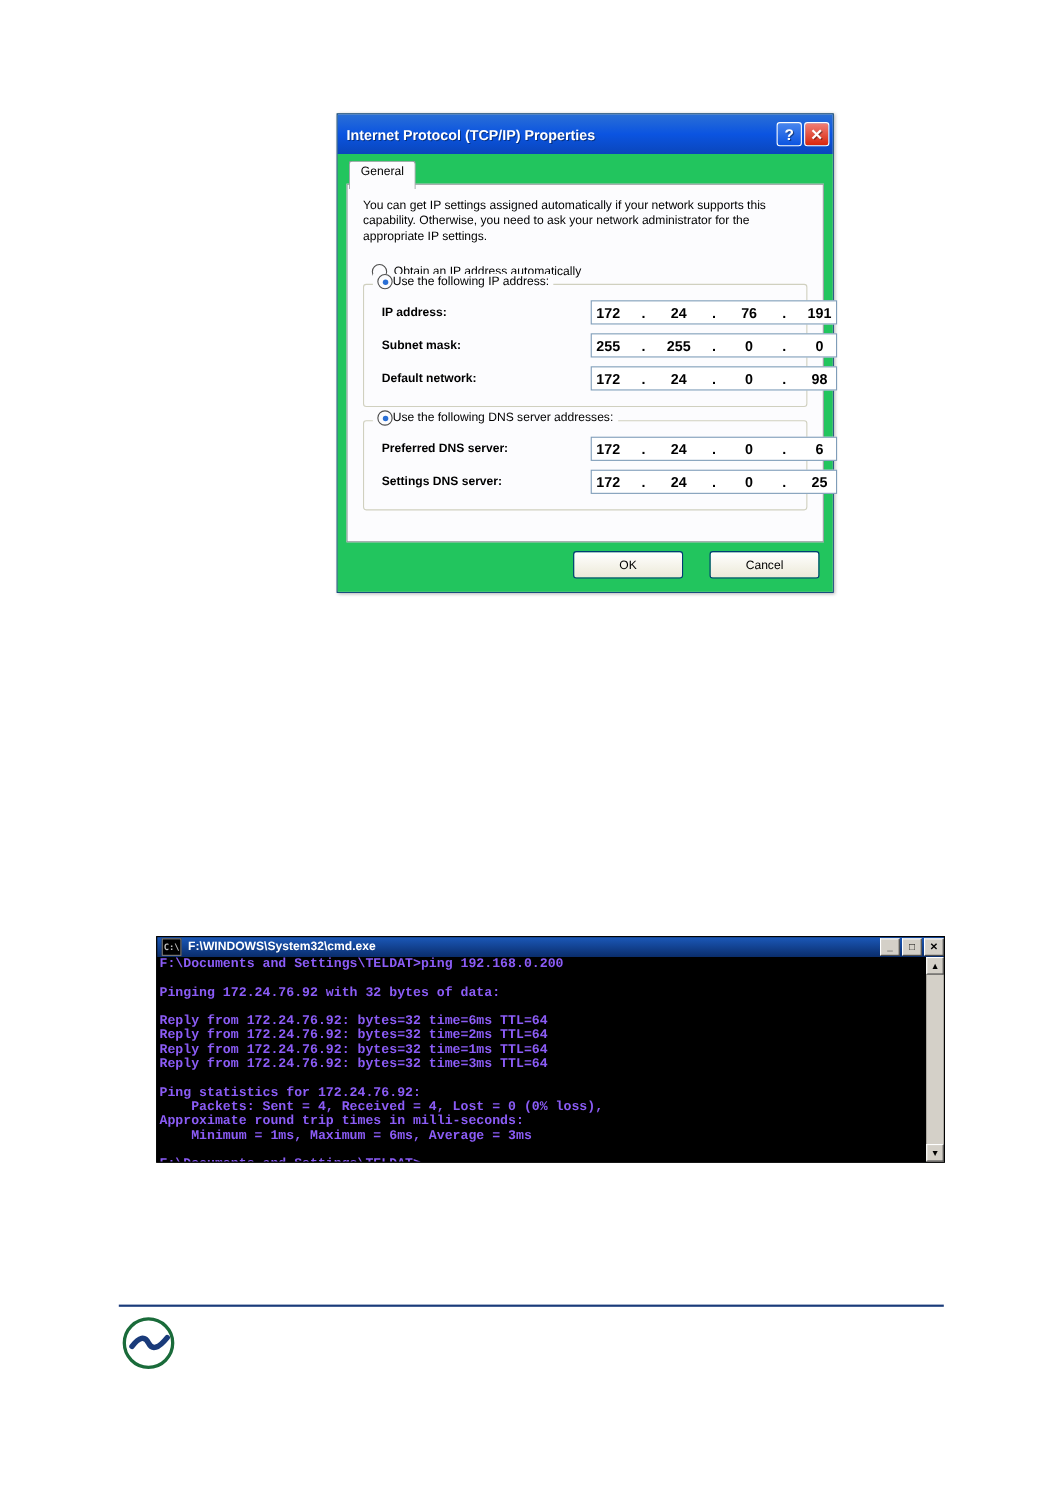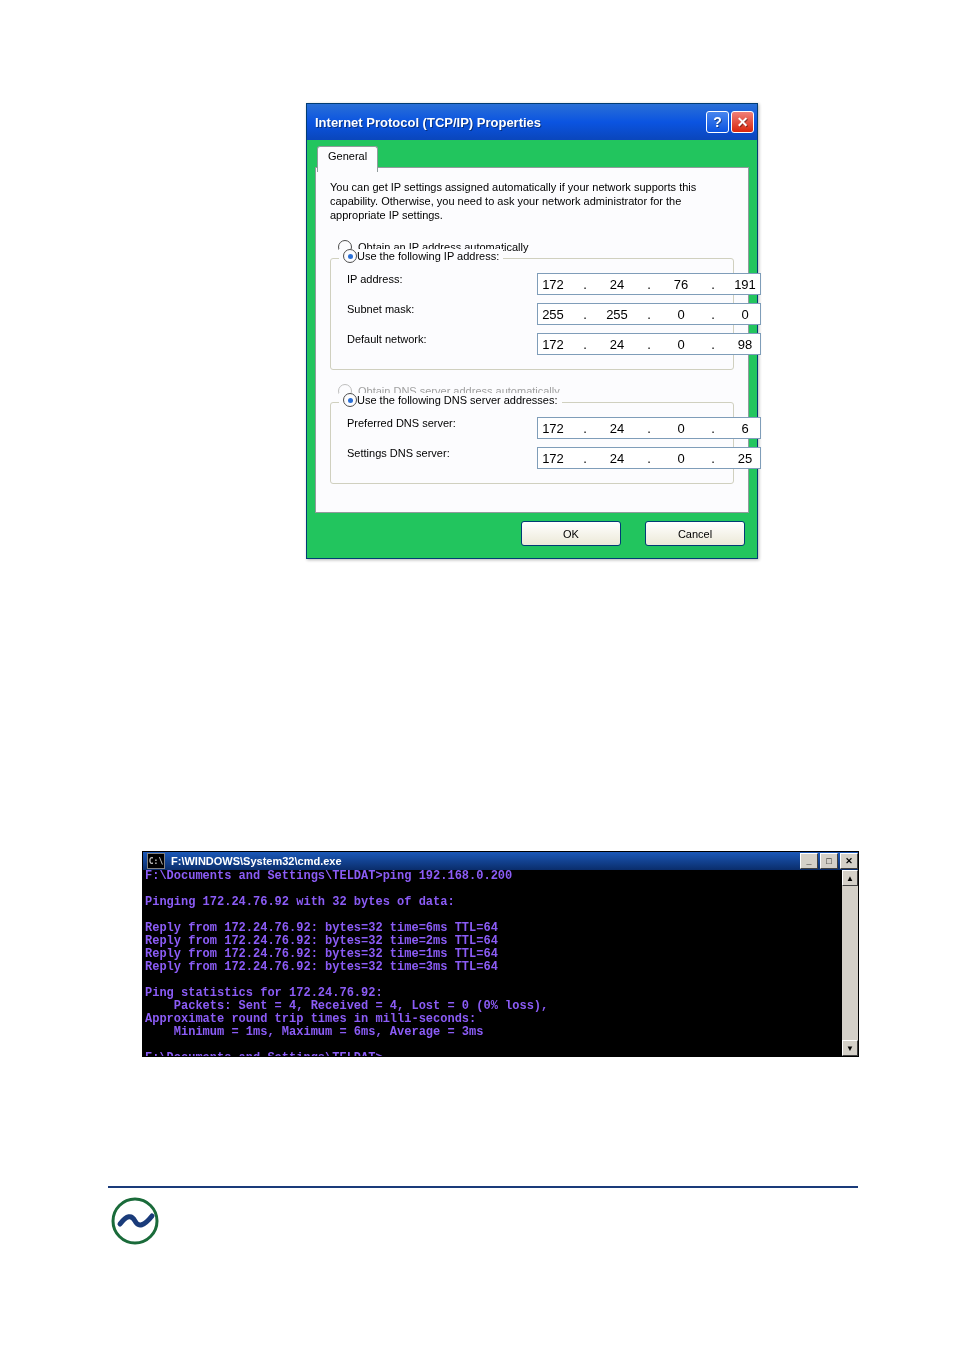"IP address:" .frow { align-items: flex-start -> center; font-weight: none -> bold }
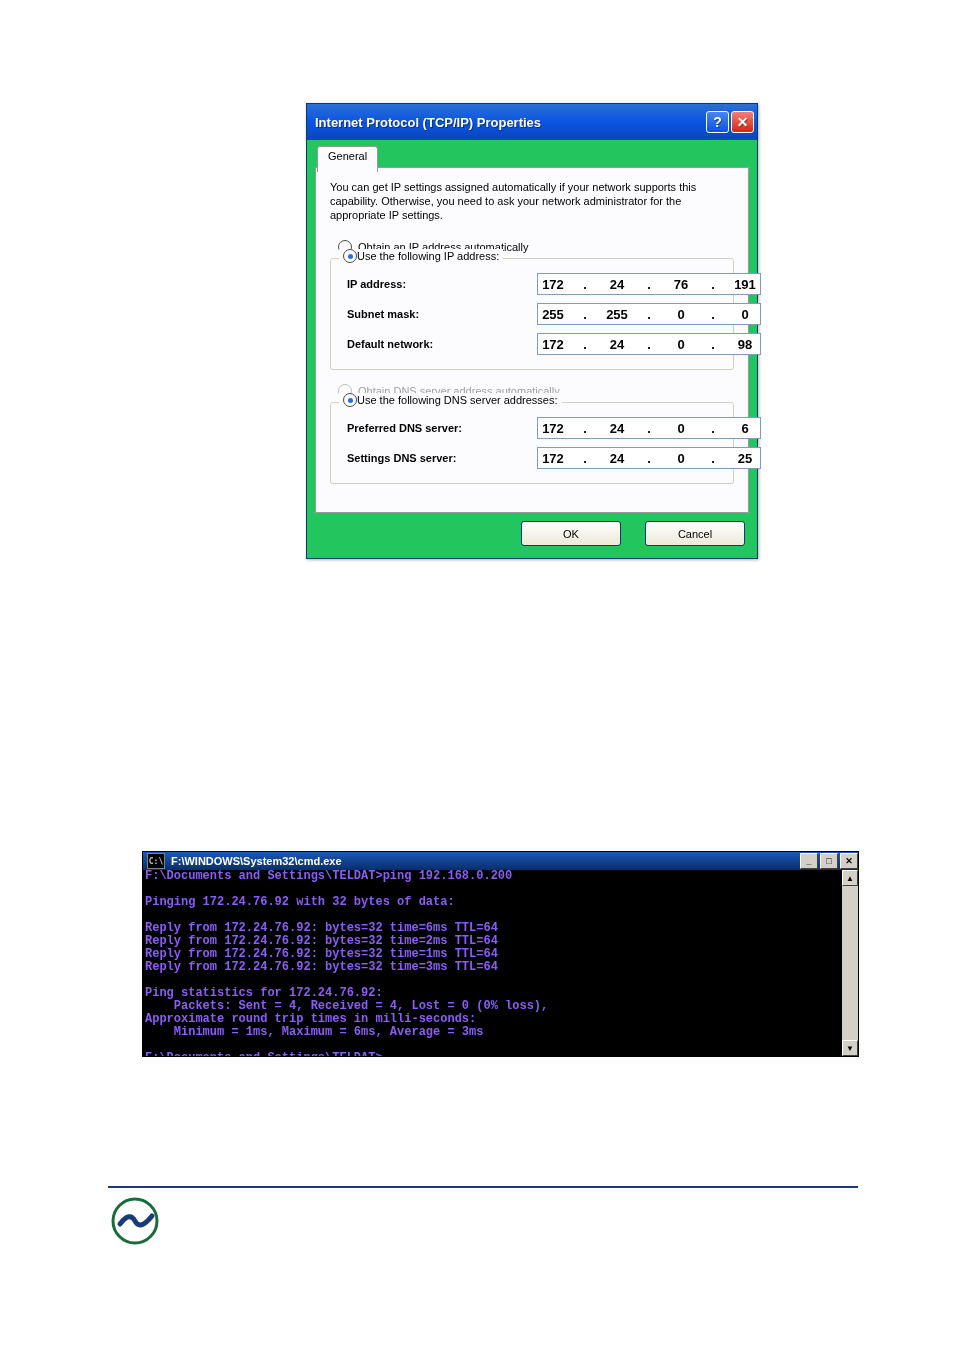"Obtain DNS server address automatically" div.radio-row { html: <div> <span></span> <span>Obtain DNS server address automatically</span> </div> -> none }
